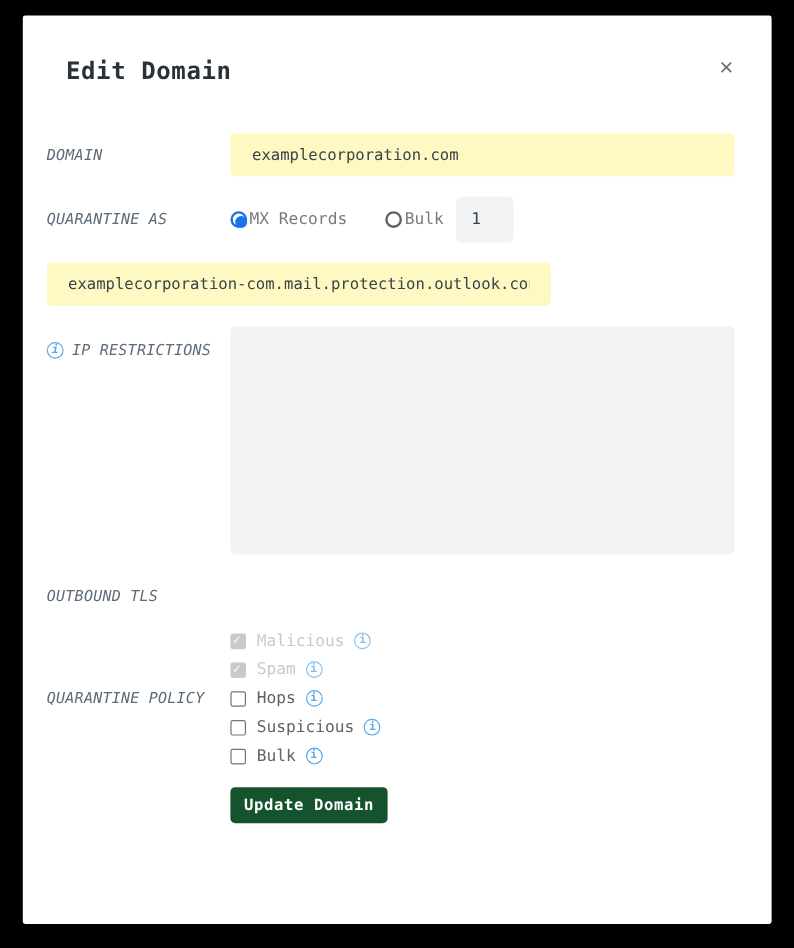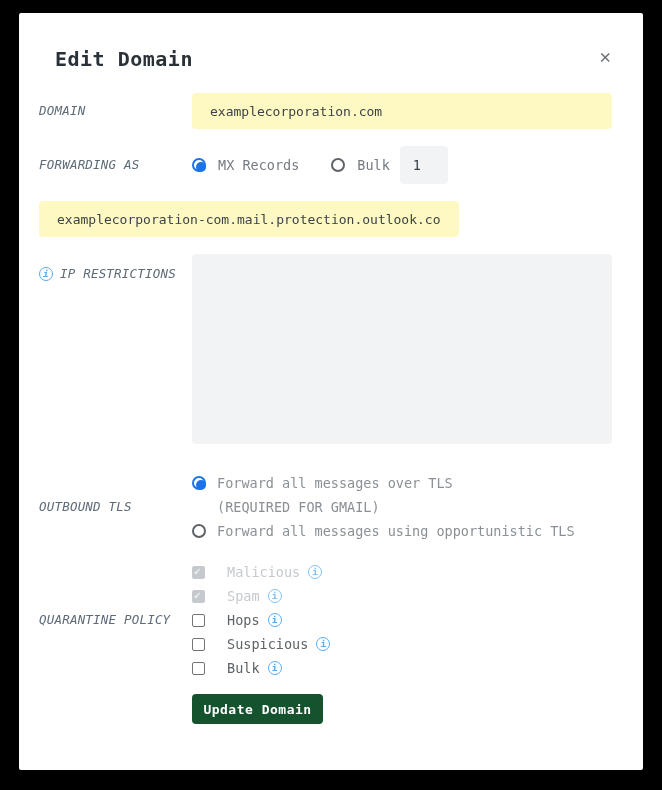"Edit Domain" .modal-header { margin-bottom: 20px -> 38px }
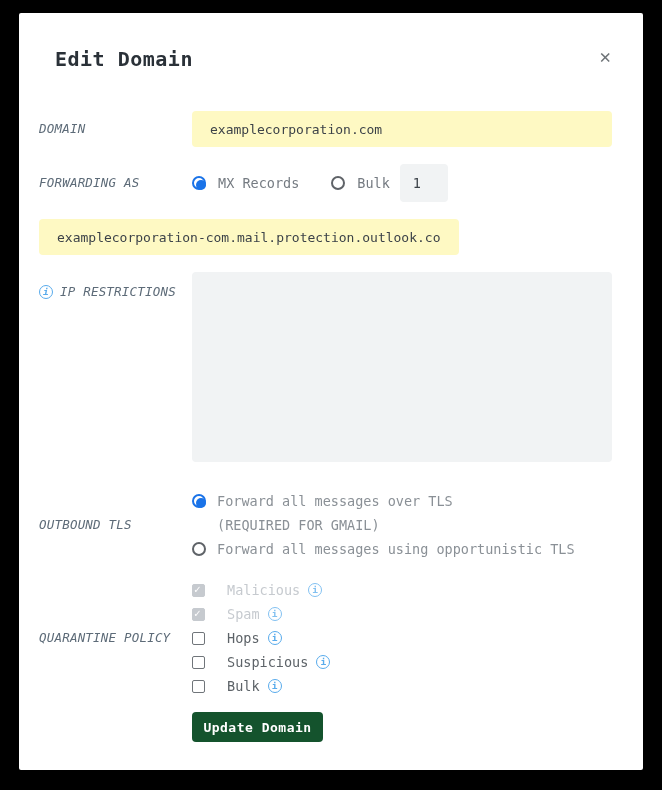"FORWARDING AS" div.row-label { text: FORWARDING -> QUARANTINE }
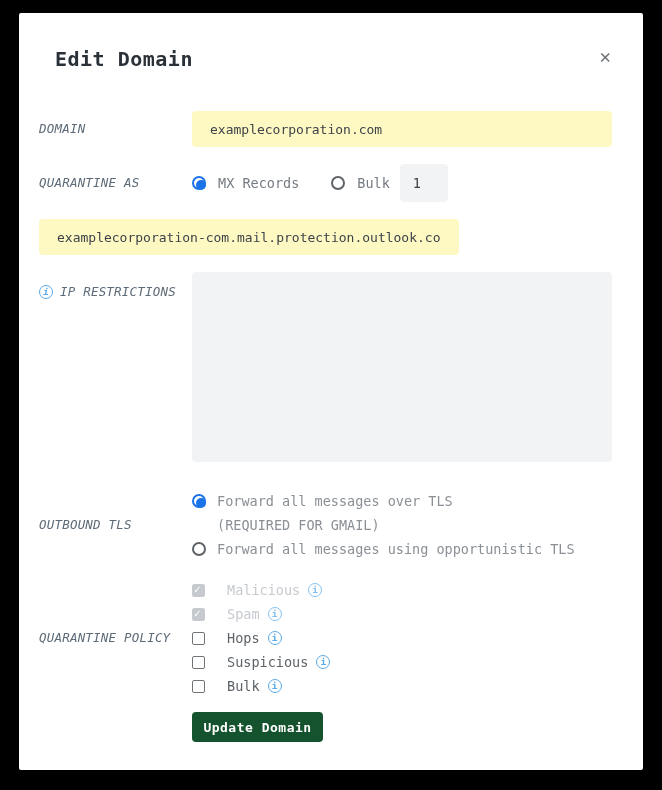"MX Records" .radio-label { margin-left: 12px -> 2px }
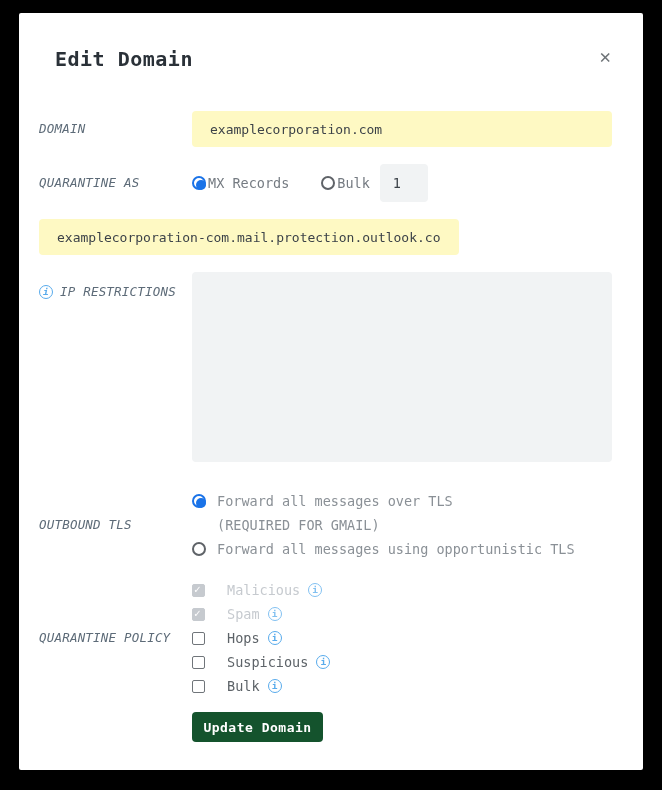"Forward all messages over TLS" div.control { html: <div> <div> <span></span> <span>Forward all messages over TLS</span> </div> <div>(REQUIRED FOR GMAIL)</div> <div> <span></span> <span>Forward all messages using opportunistic TLS</span> </div> </div> -> none }
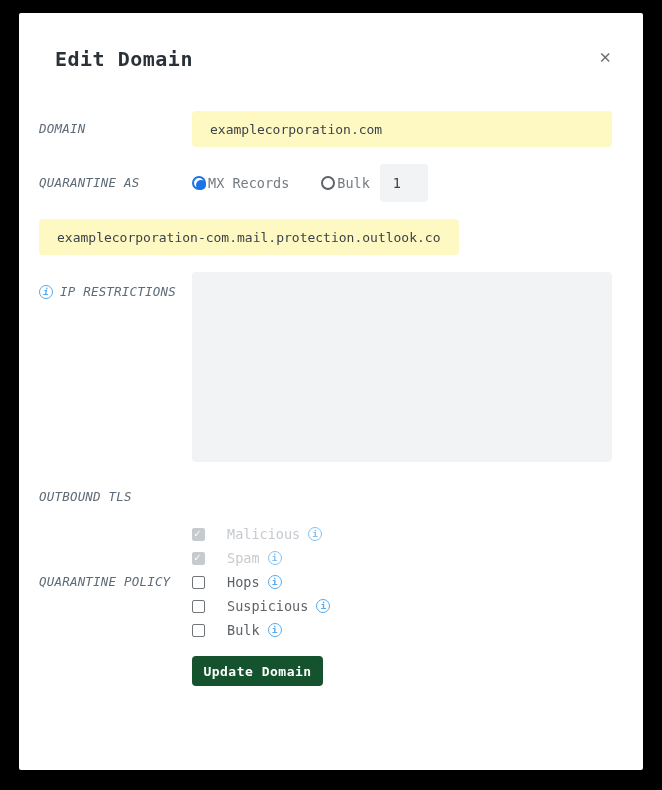"Malicious" .qp-label { margin-left: 22px -> 9px }
